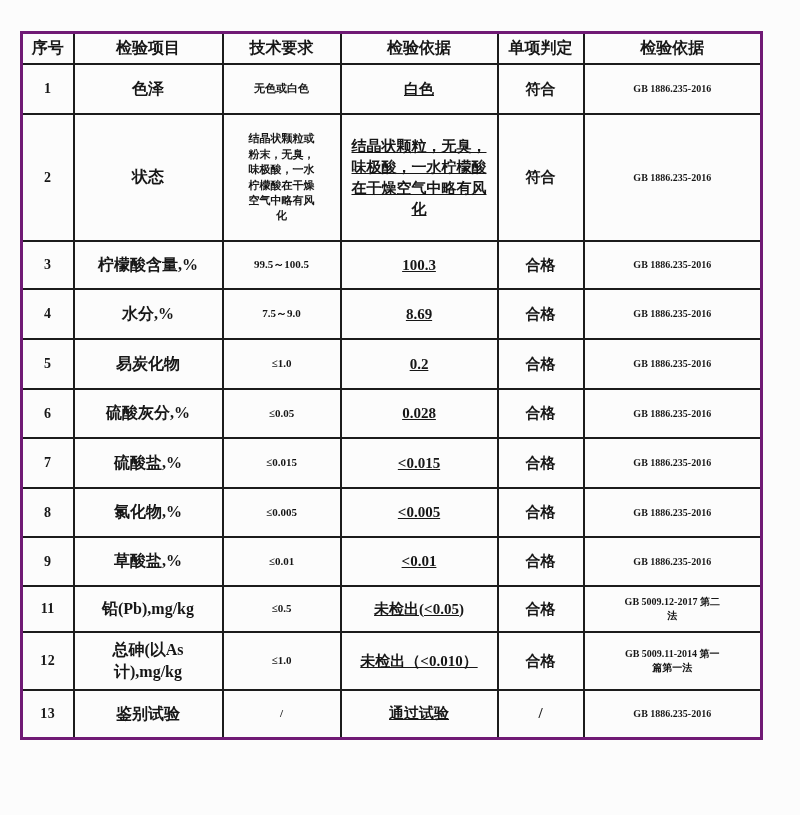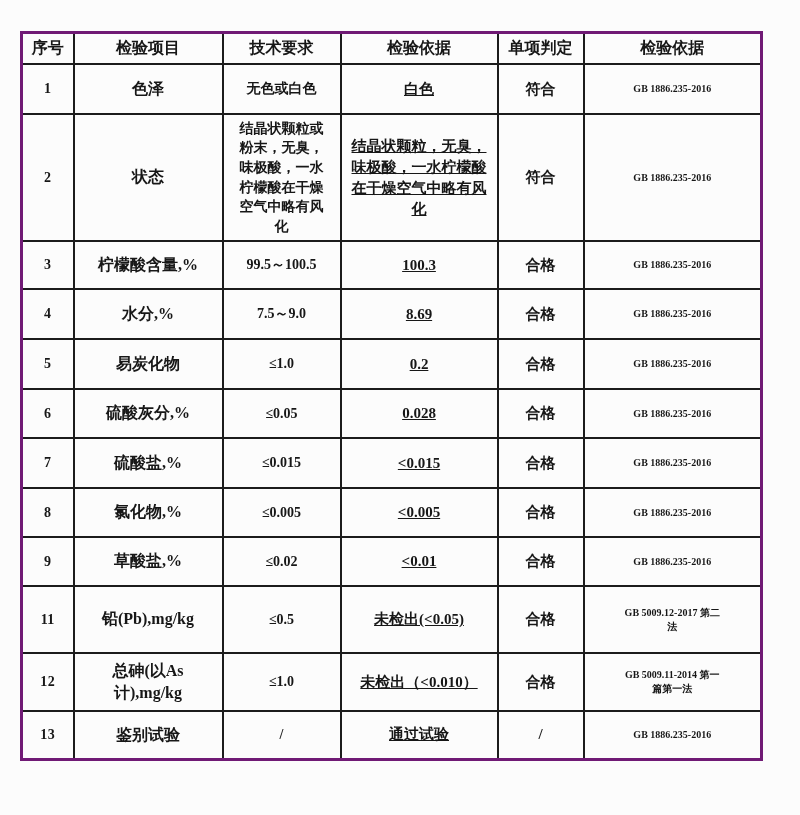"无色或白色" td.c-req { font-size: 14px -> 11px }
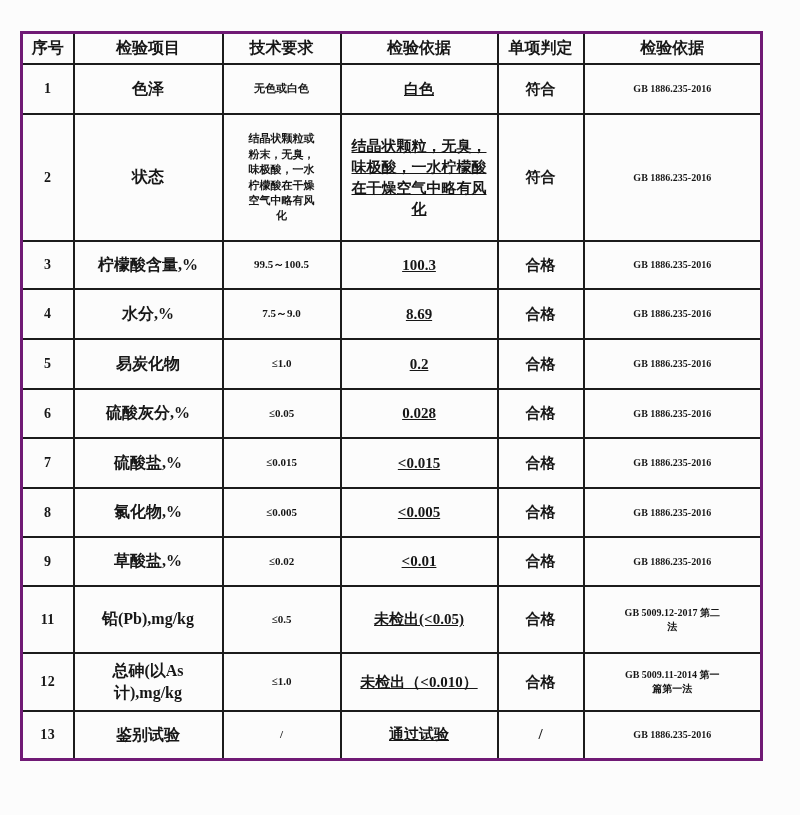"≤0.02" td.c-req { text: 0.02 -> 0.01 }
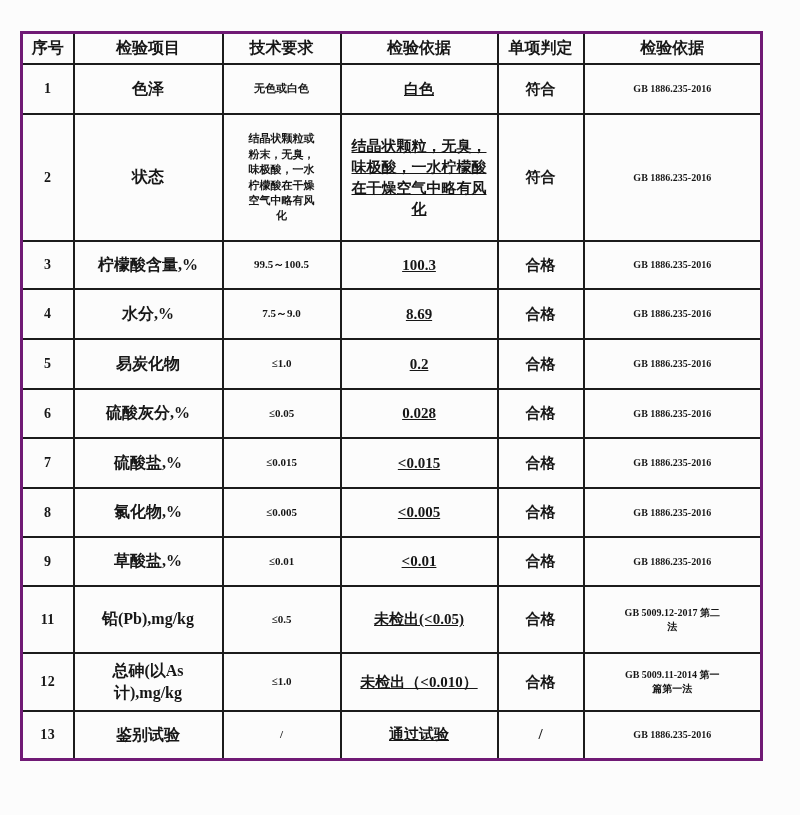"11" tr { height: 67px -> 46px }
